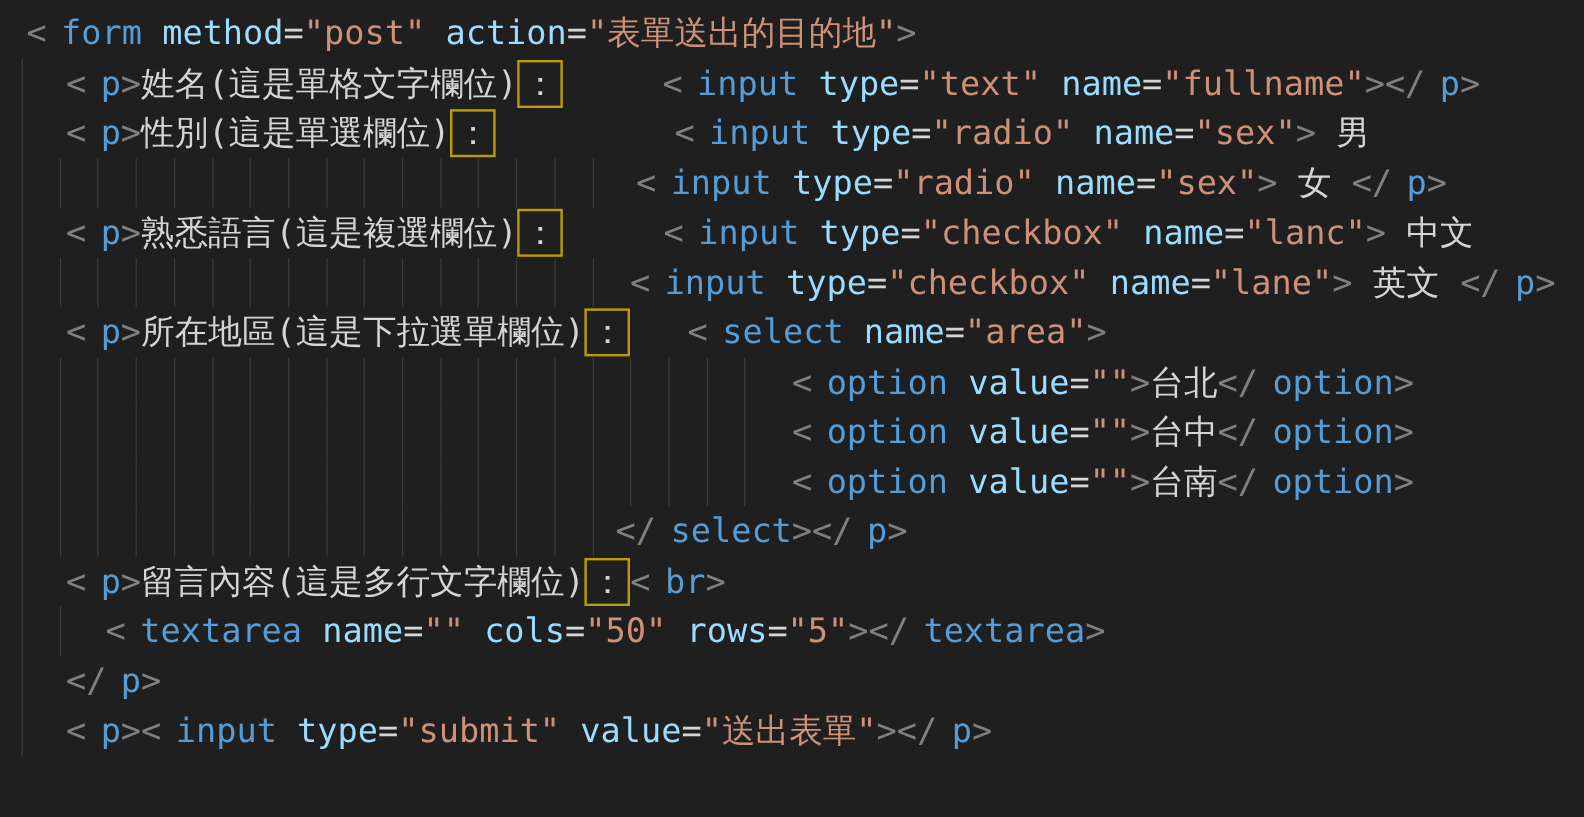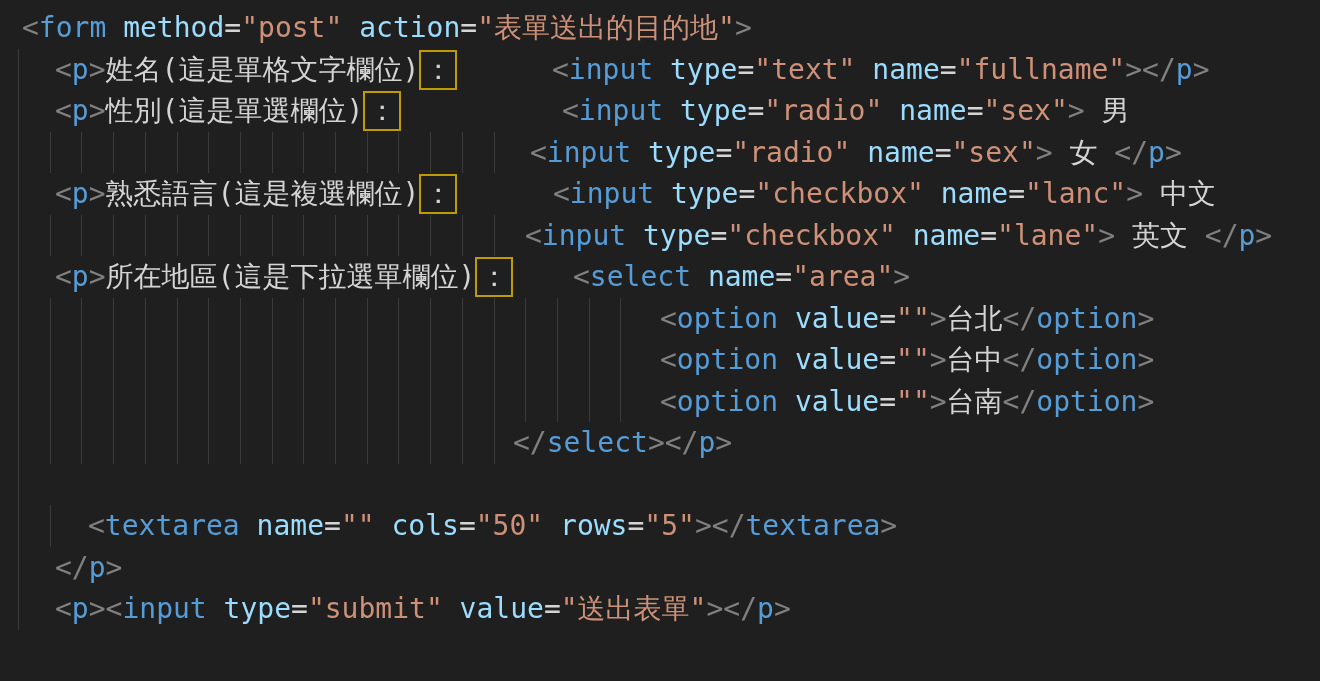"form" .tk-t { margin-left: none -> 12px }
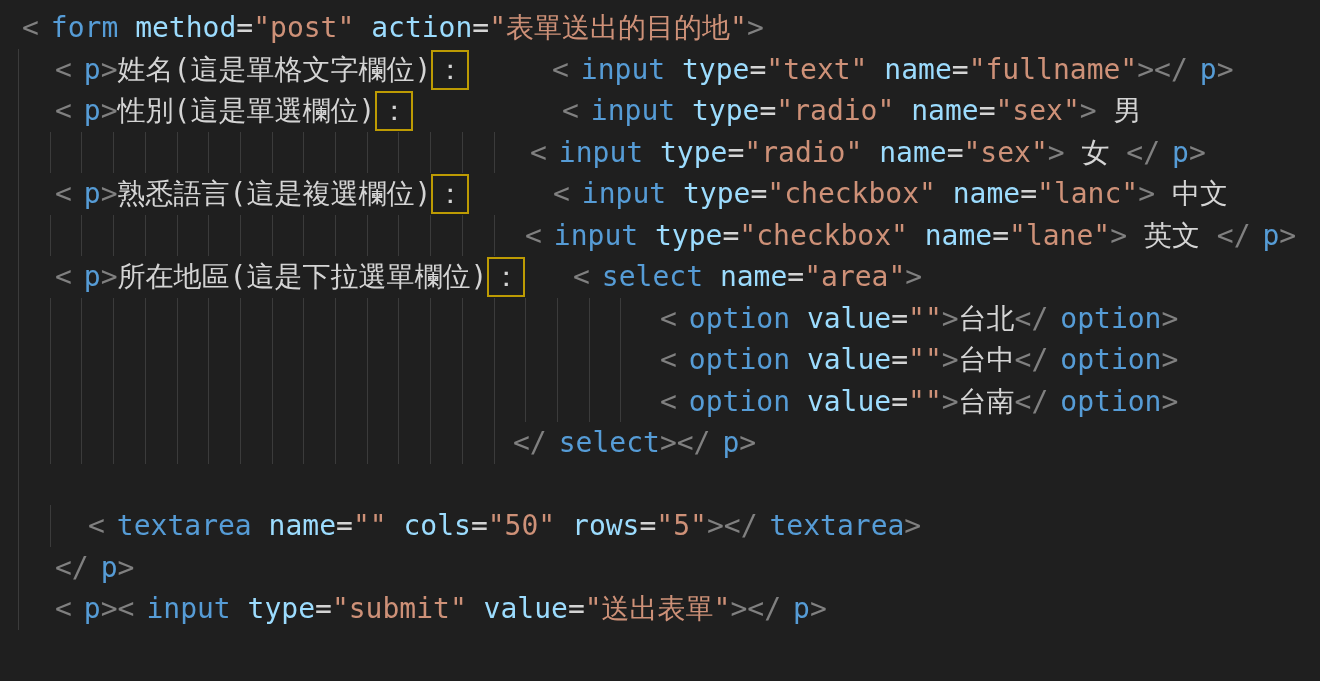"< p>留言內容(這是多行文字欄位) ： < br>" span.seg { html: none -> <span><span>&lt;</span><span>p</span><span>&gt;</span><span>留言內容(這是多行文字欄位)</span><span>：</span><span>&lt;</span><span>br</span><span>&gt;</span></span> }
